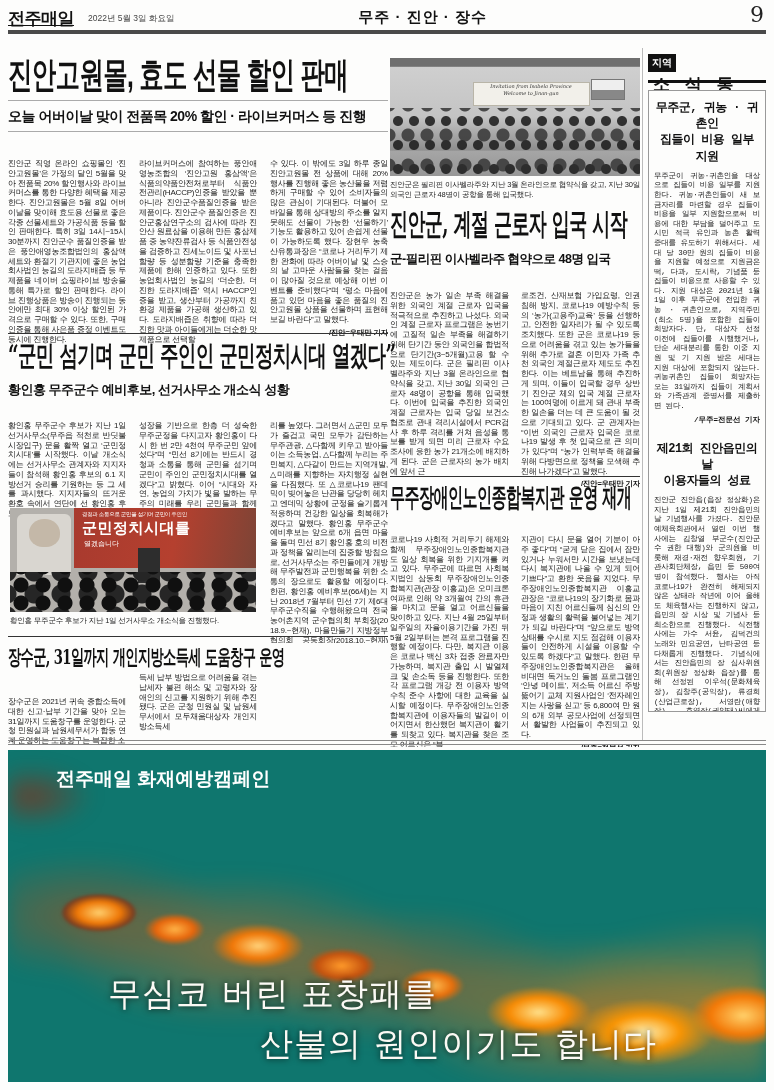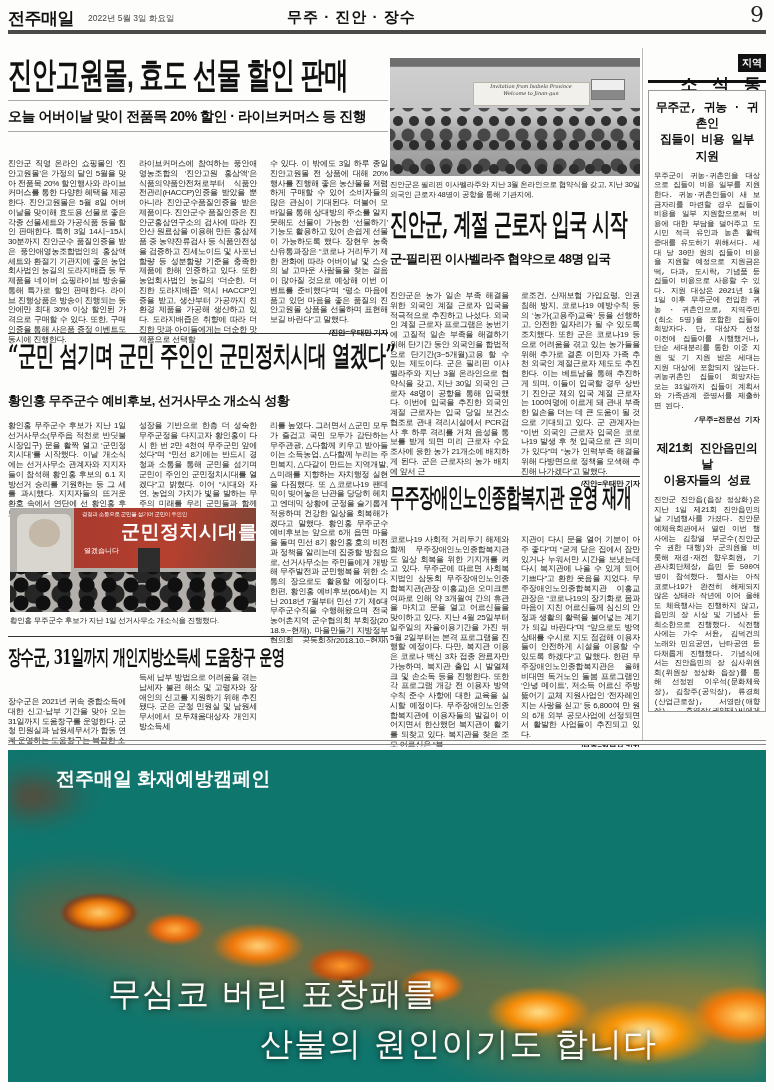"전주매일" div.abs { text-decoration: none -> underline }
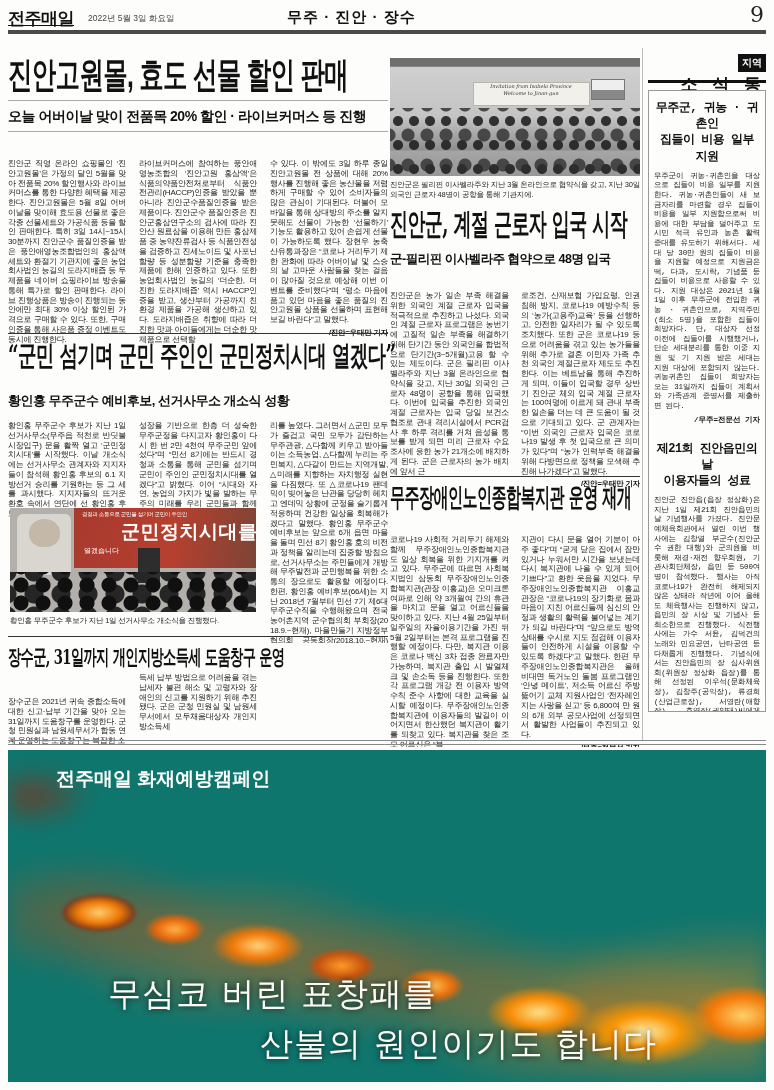"무주 · 진안 · 장수" .section-title { text-align: left -> right }
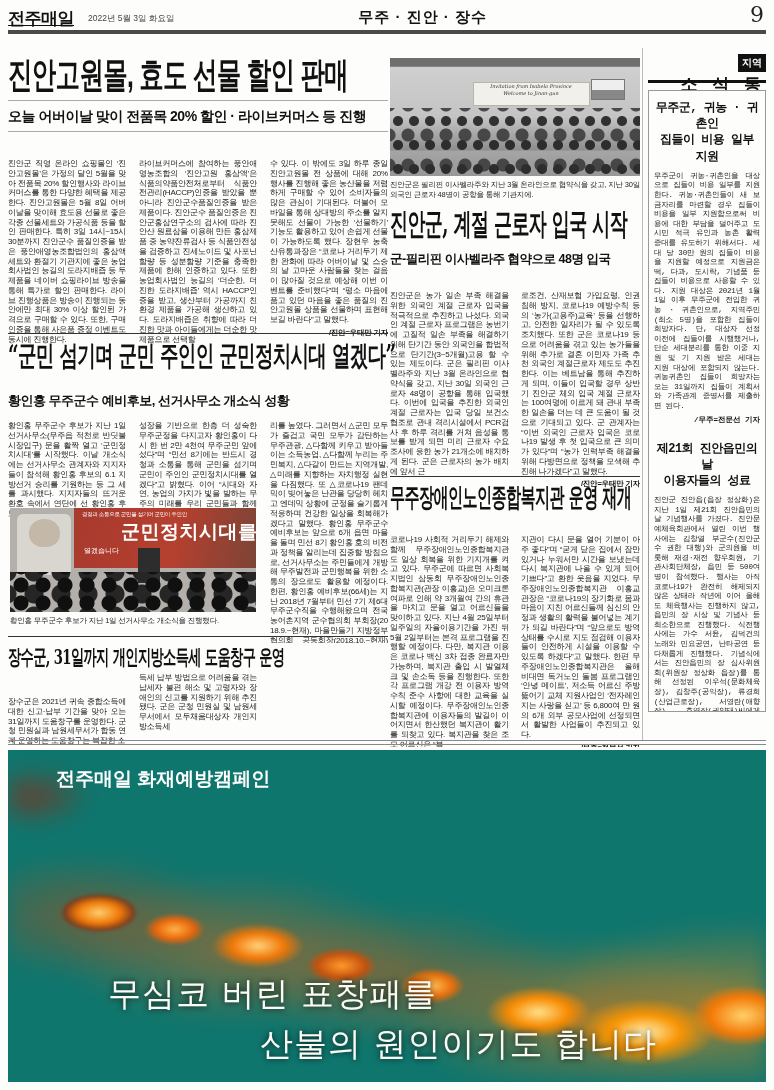"지역소 식 통" div.abs { text-align: right -> none }
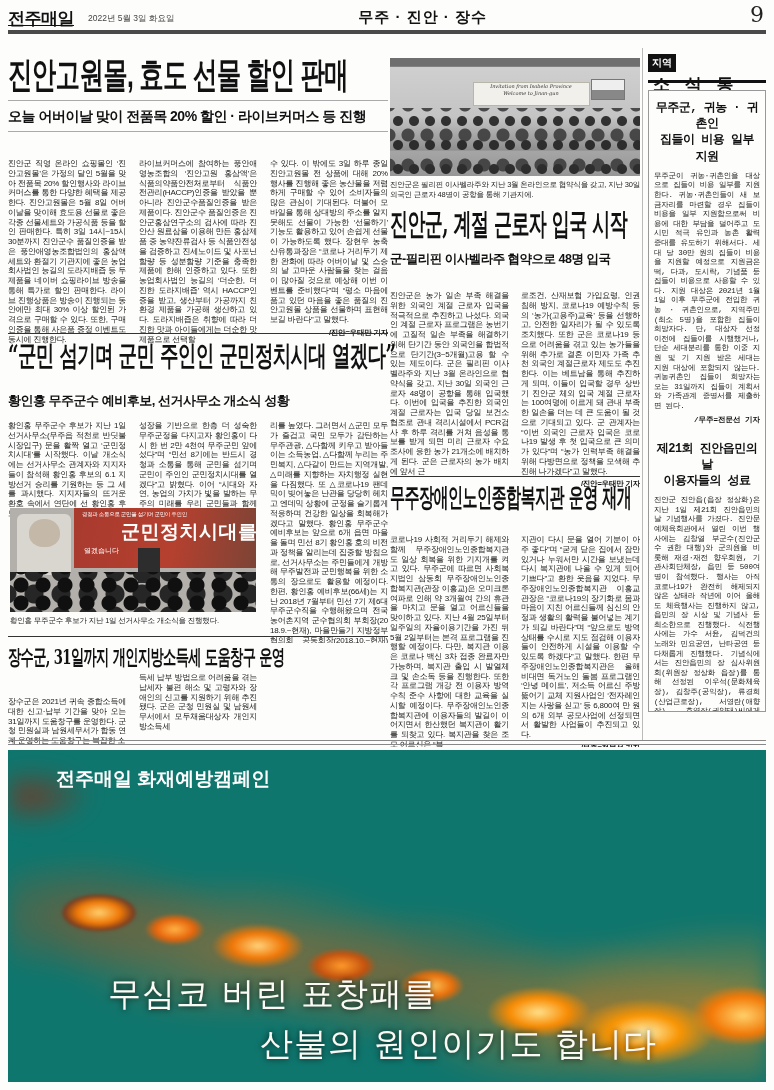"진안군은 필리핀 이사벨라주와 지난 3월" div.abs { text: 기관지에 -> 입국했다 }
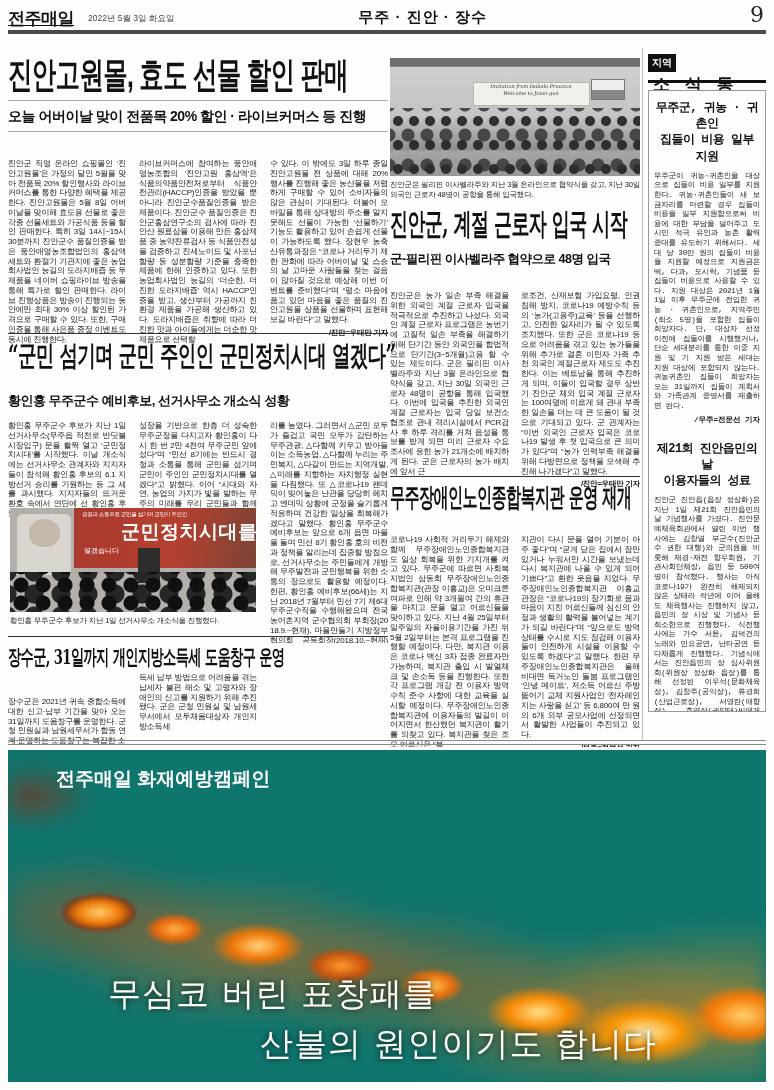"황인홍 무주군수 예비후보, 선거사무소 개소식" div.abs { margin-top: 11px -> none }
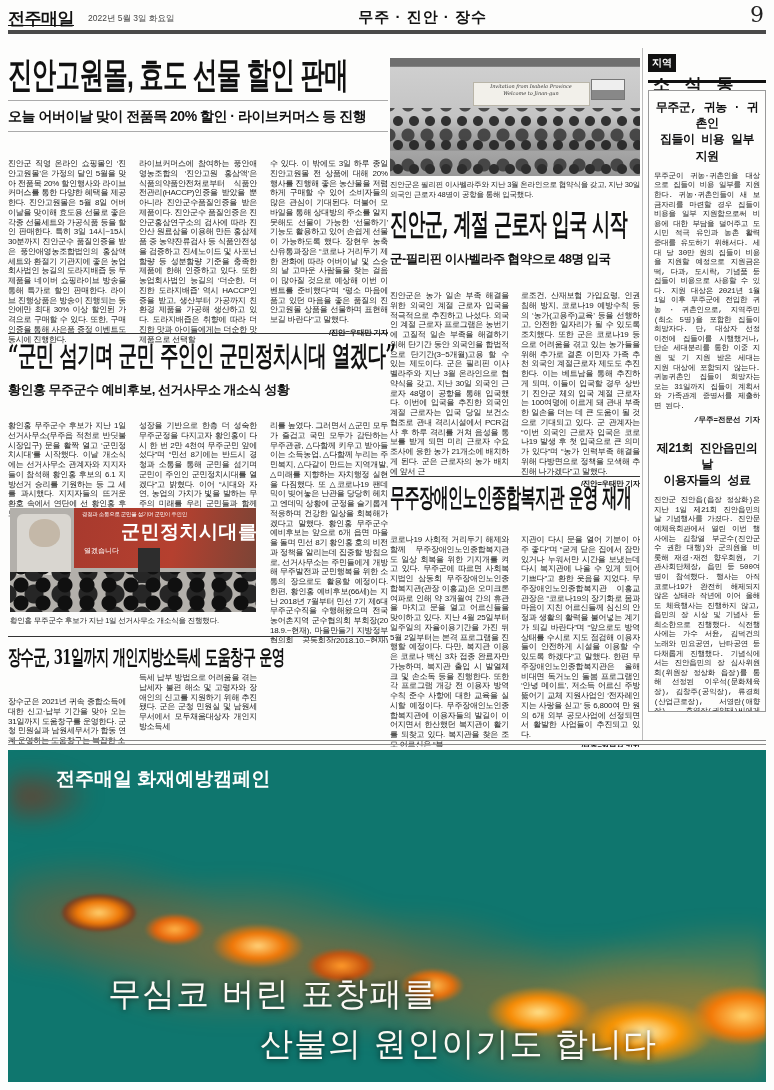"군민정치시대를" .p2-banner-main { font-size: 19px -> 15px; margin-left: 39px -> none }
